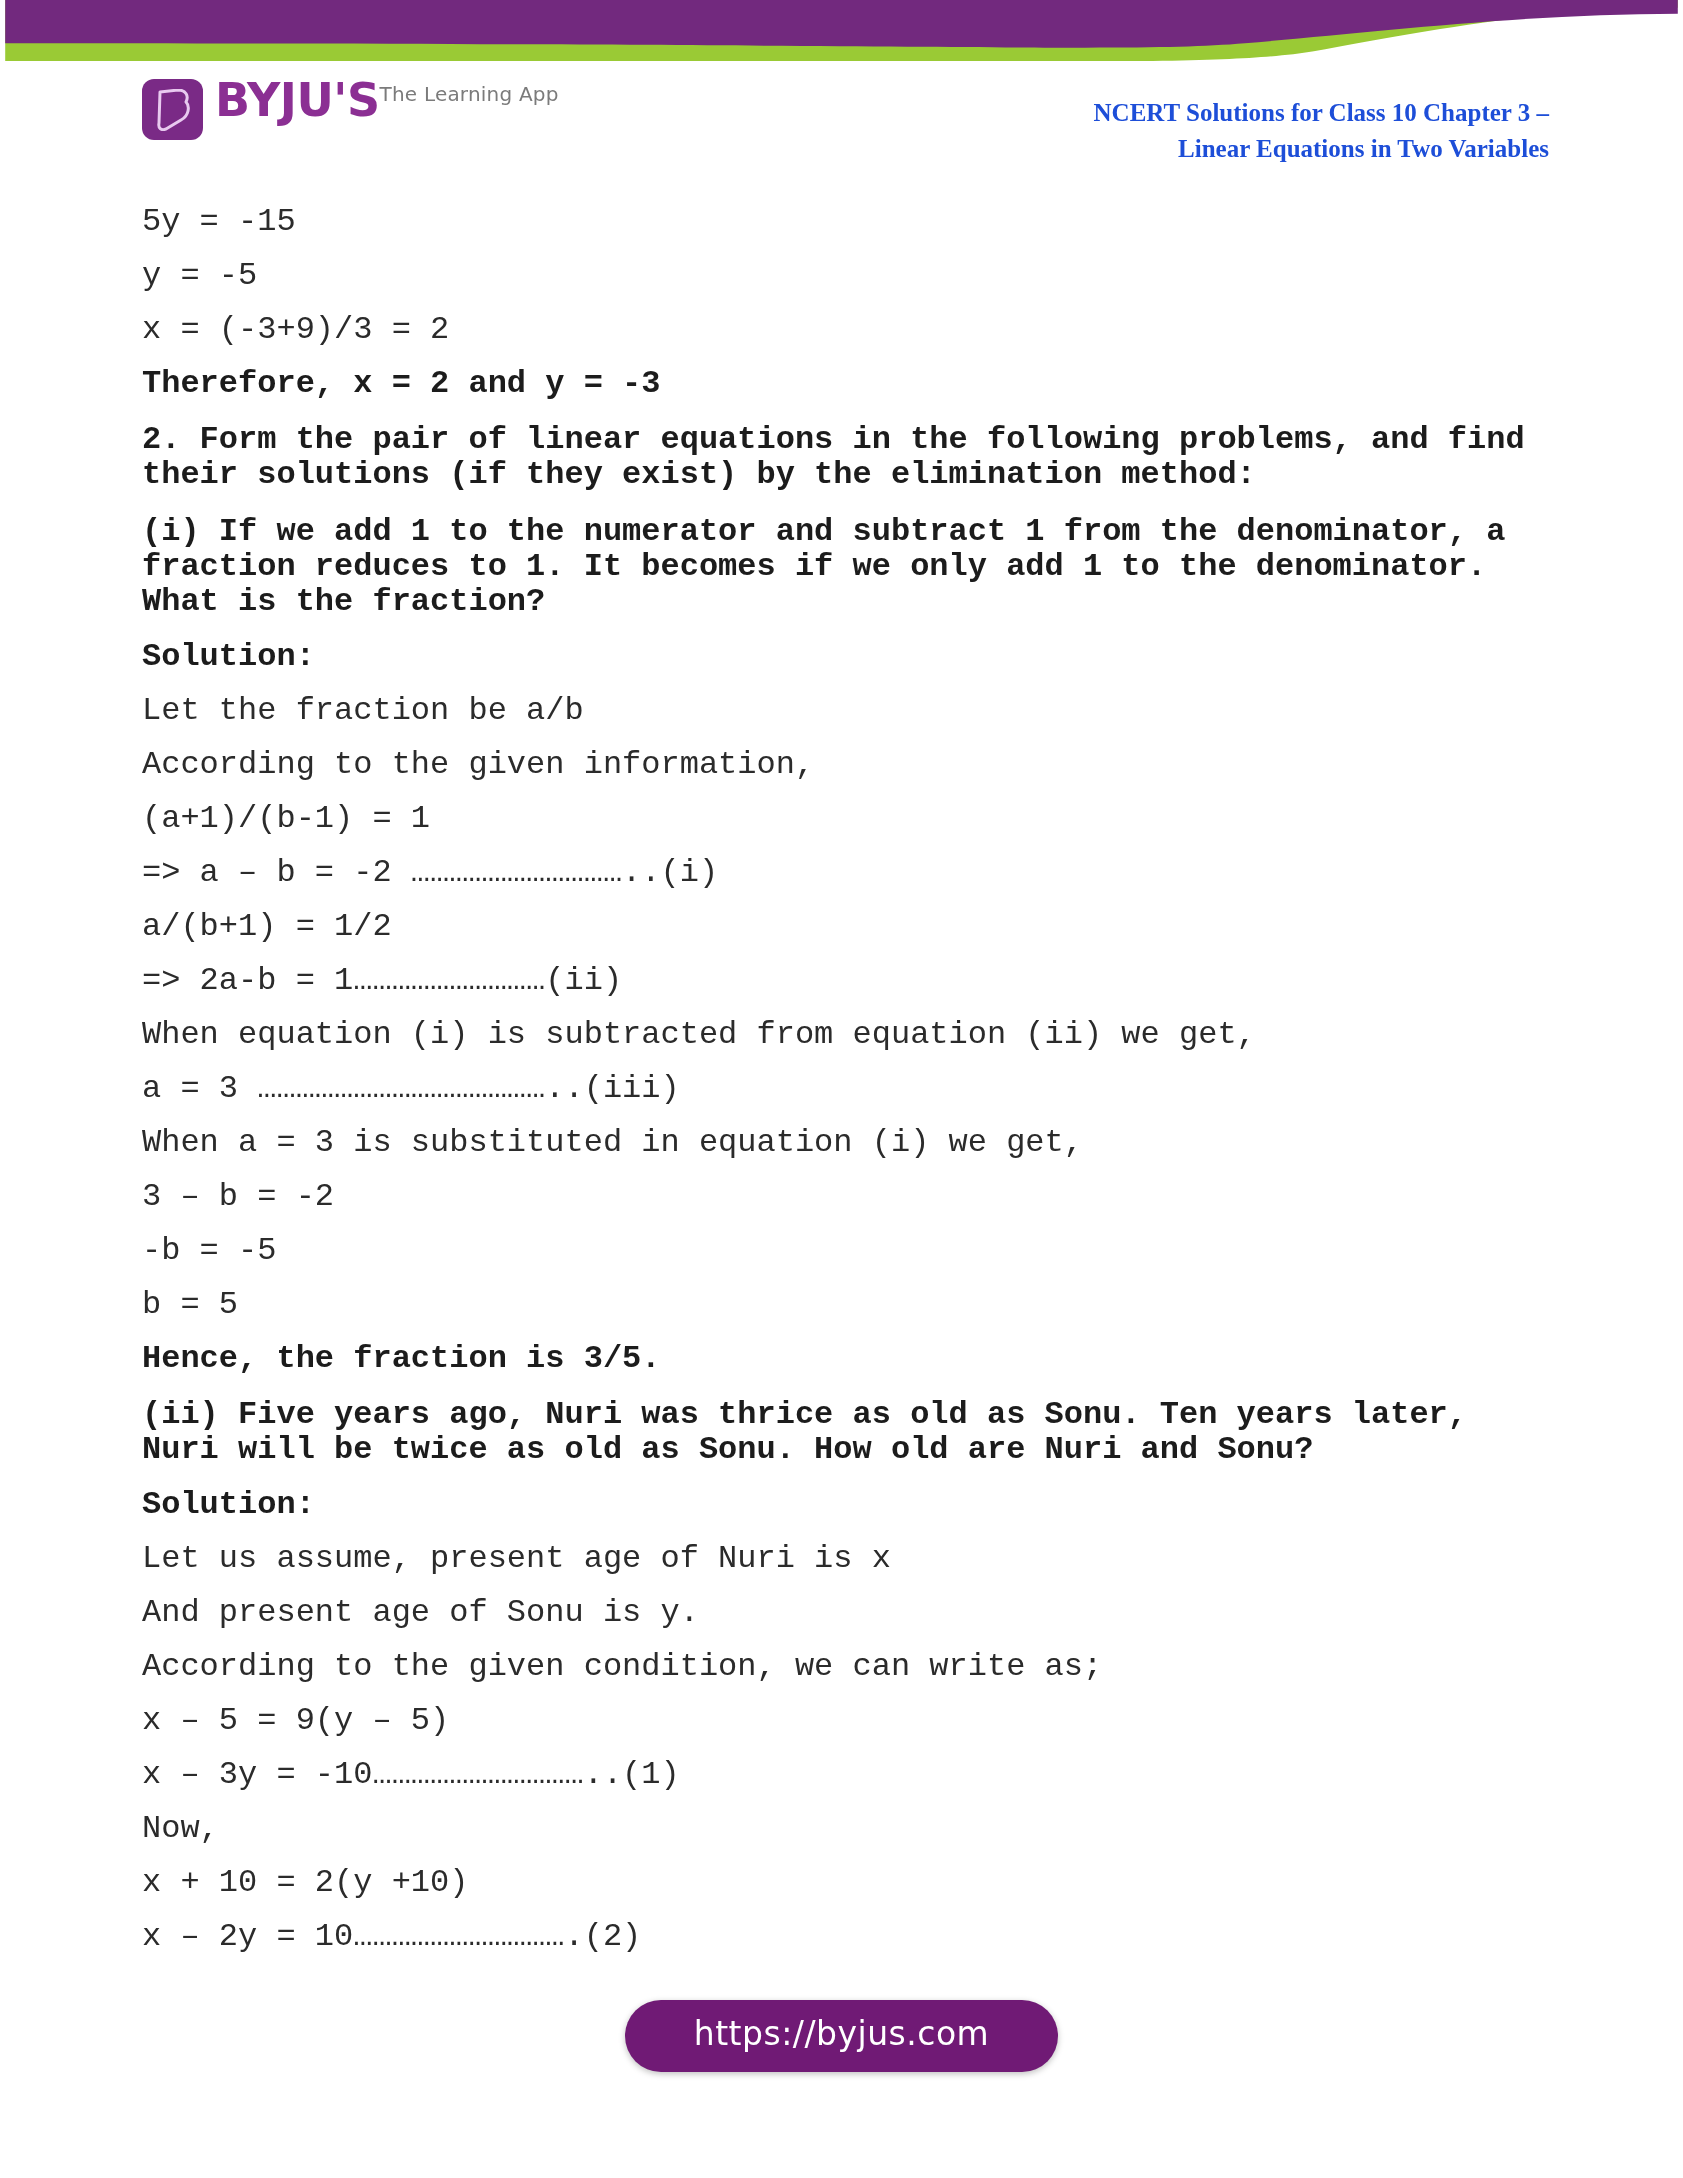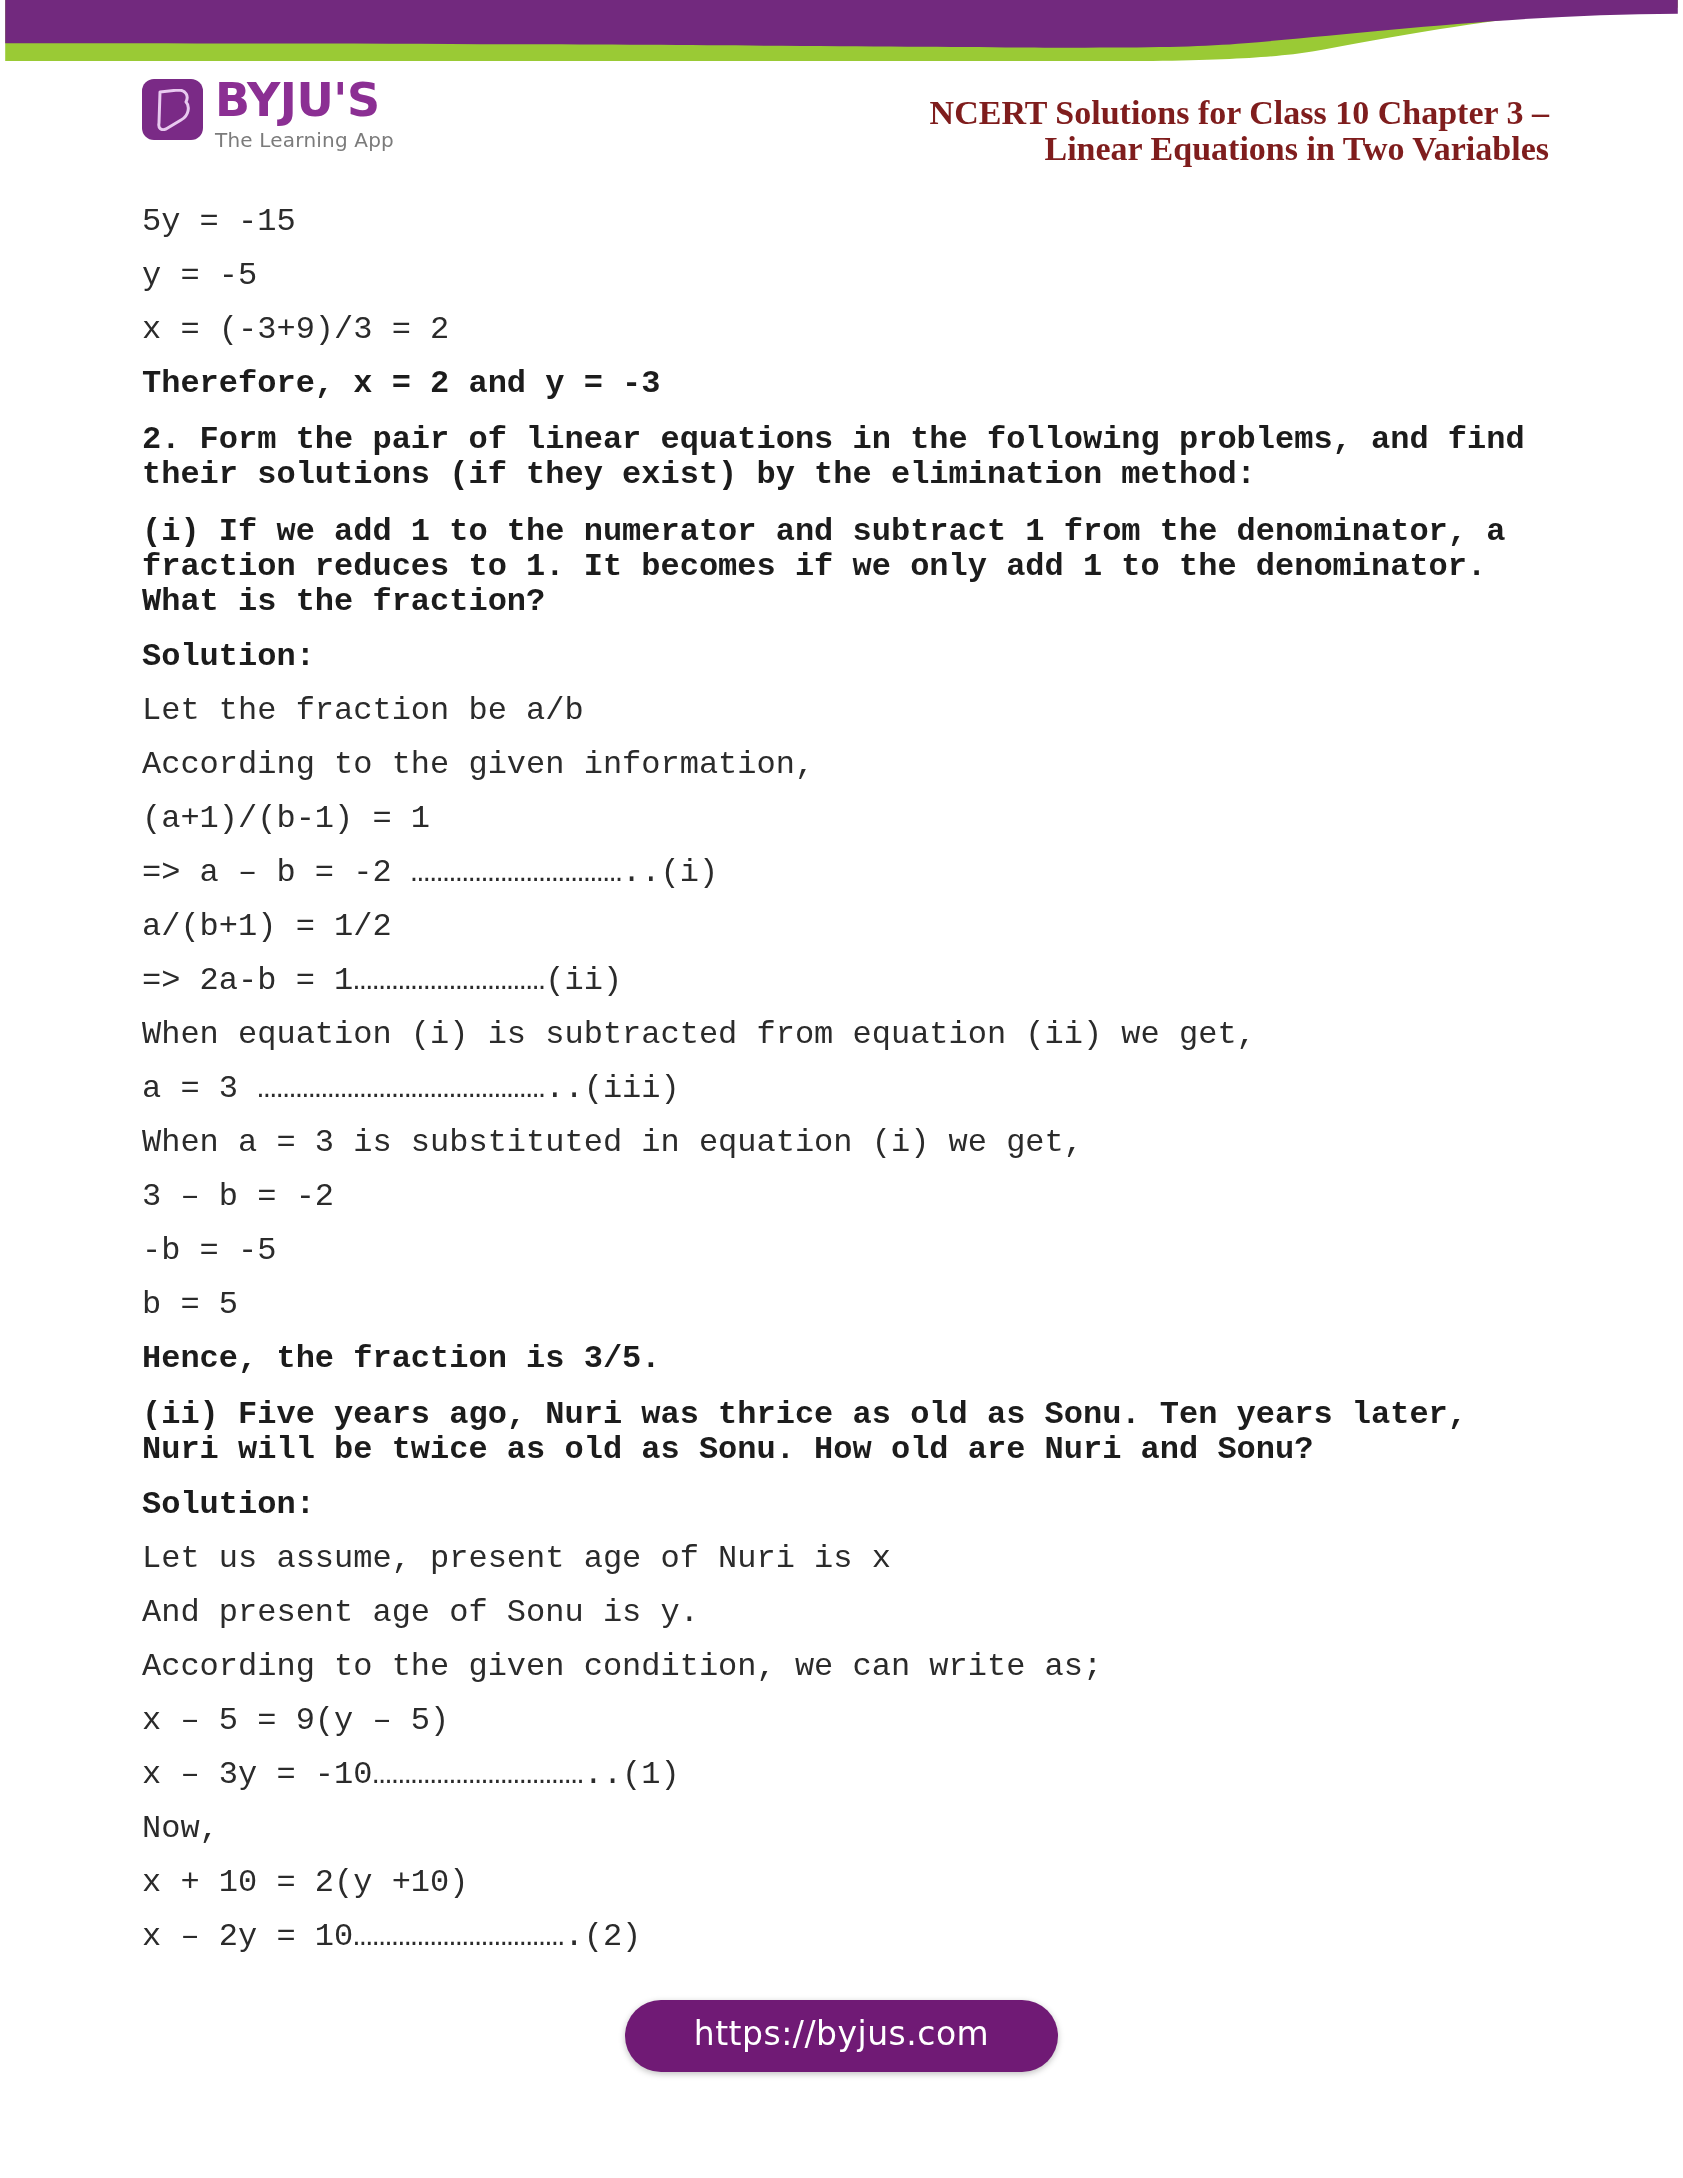"BYJU'S" .logo-text { flex-direction: column -> row }
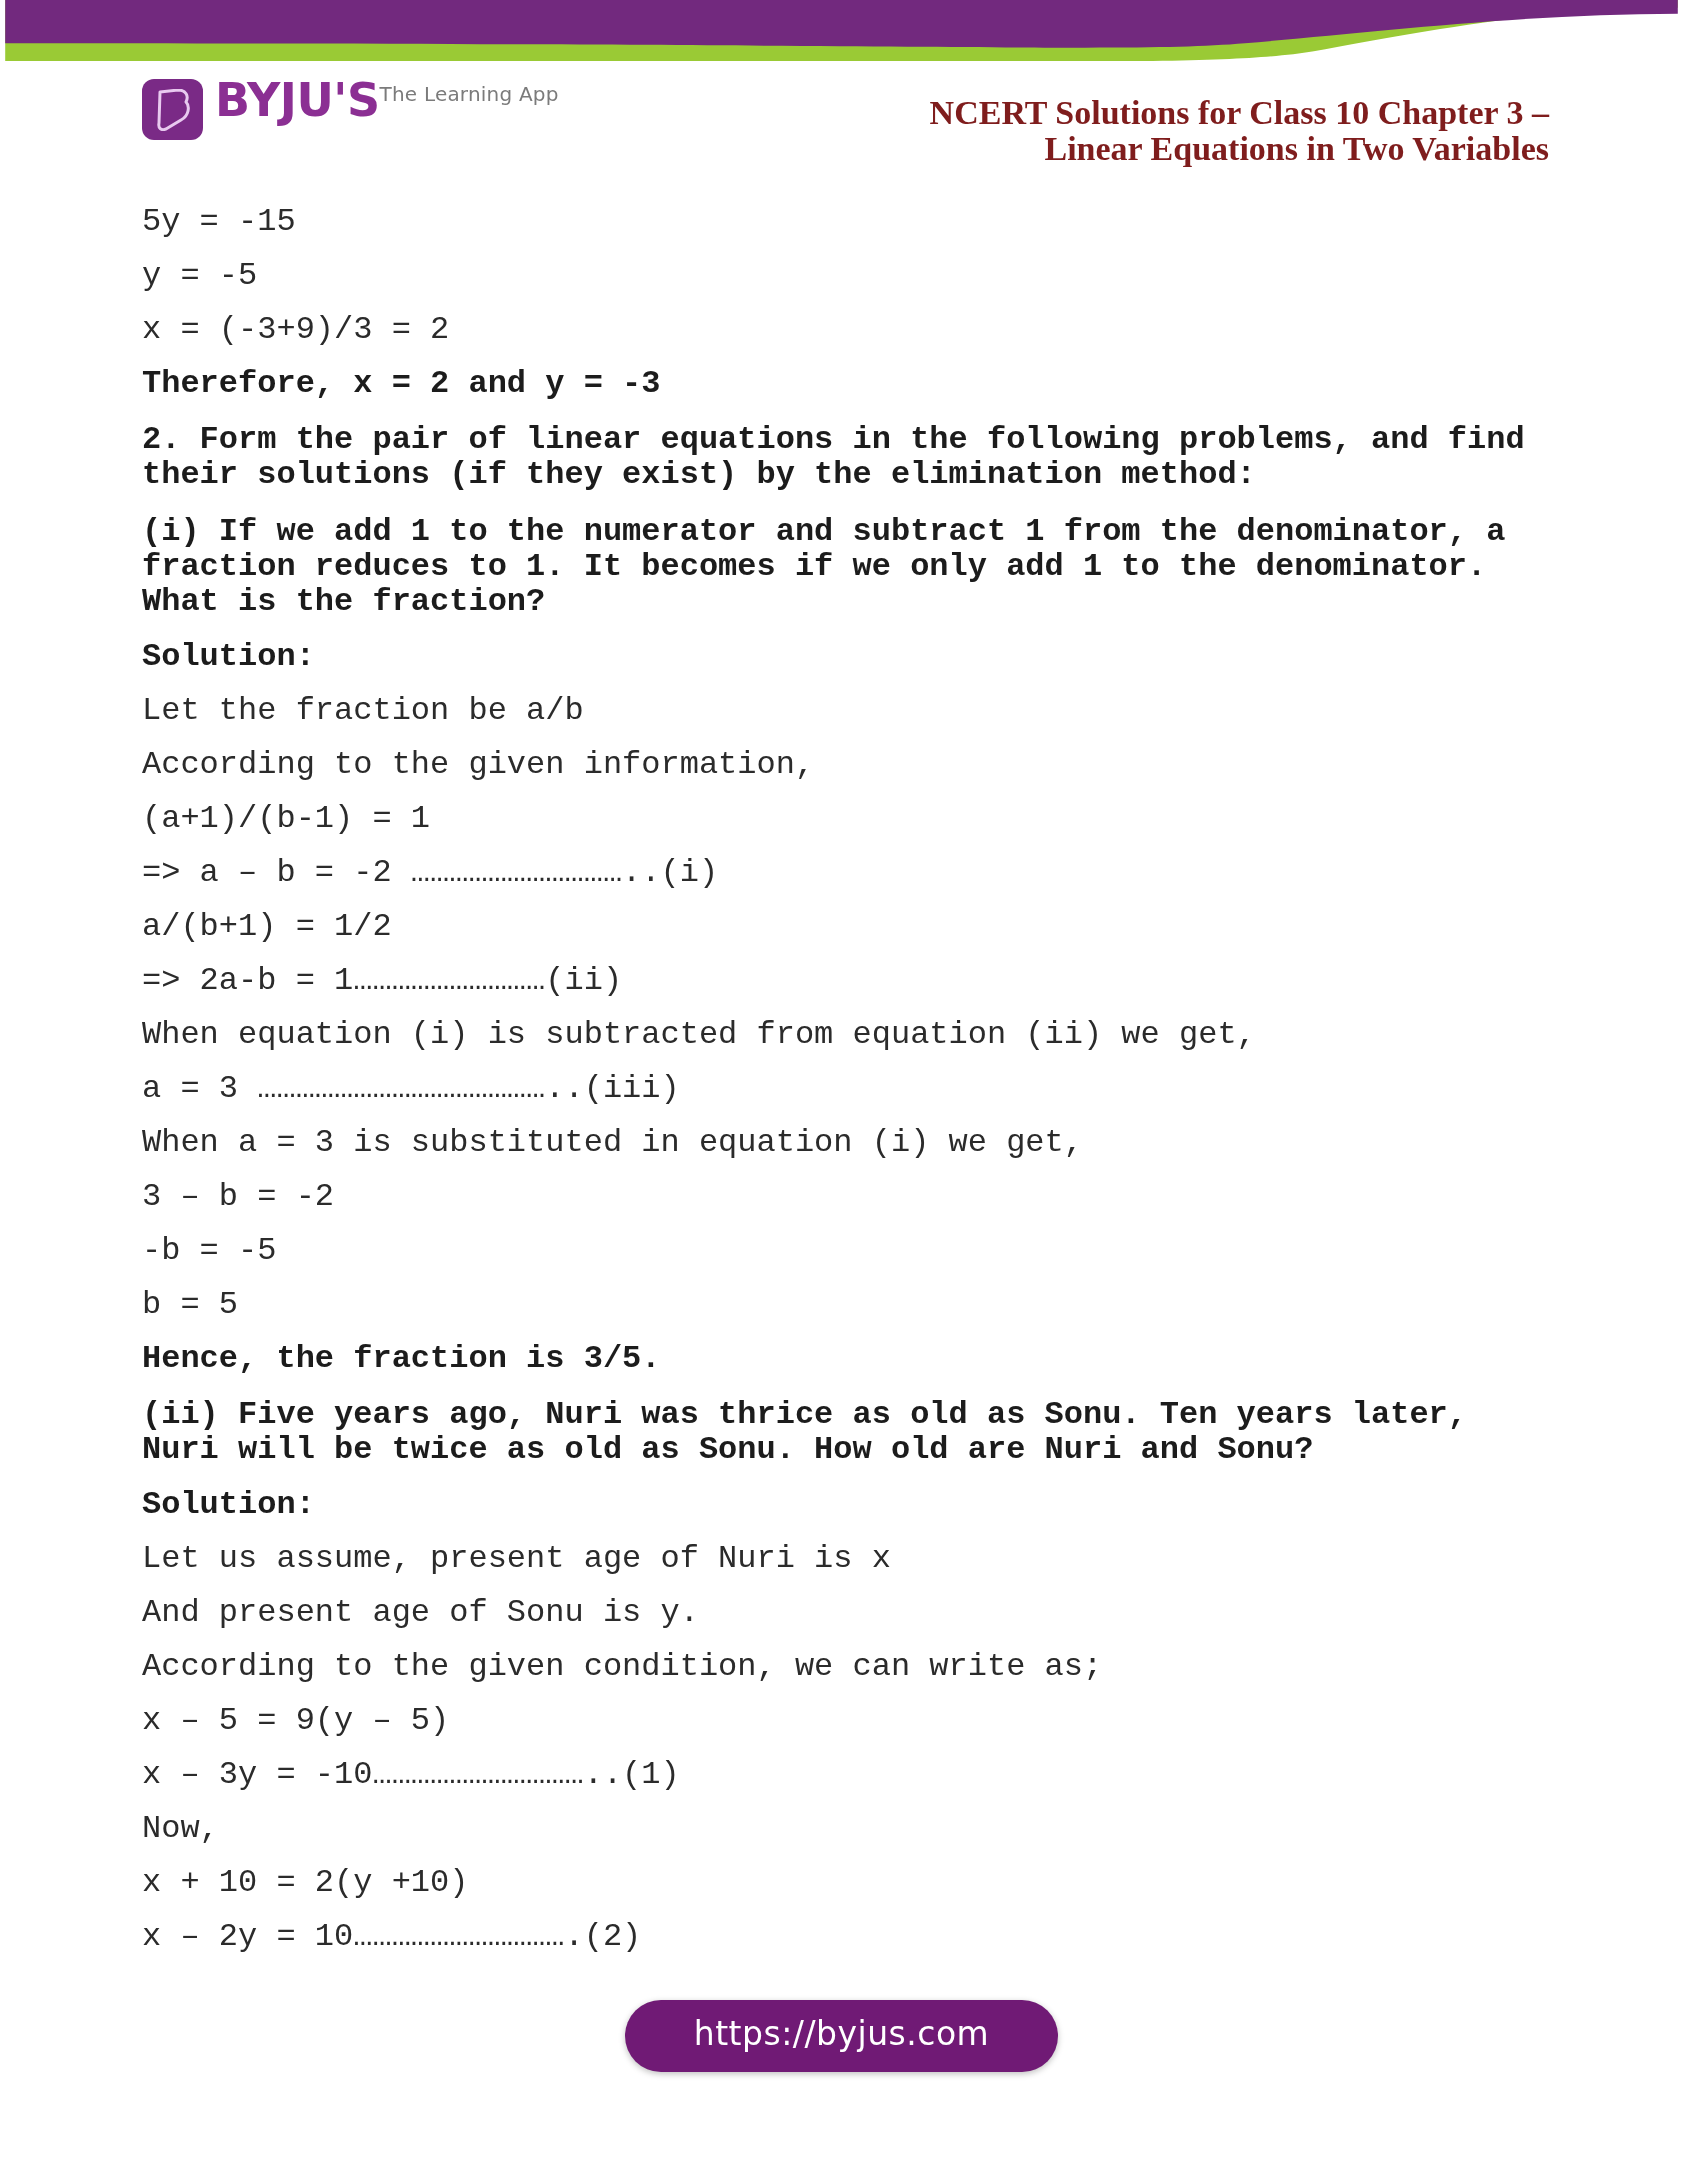"NCERT Solutions for Class 10" .doc-title { color: #7f1d1d -> #1d4ed8; font-size: 34px -> 25px }
